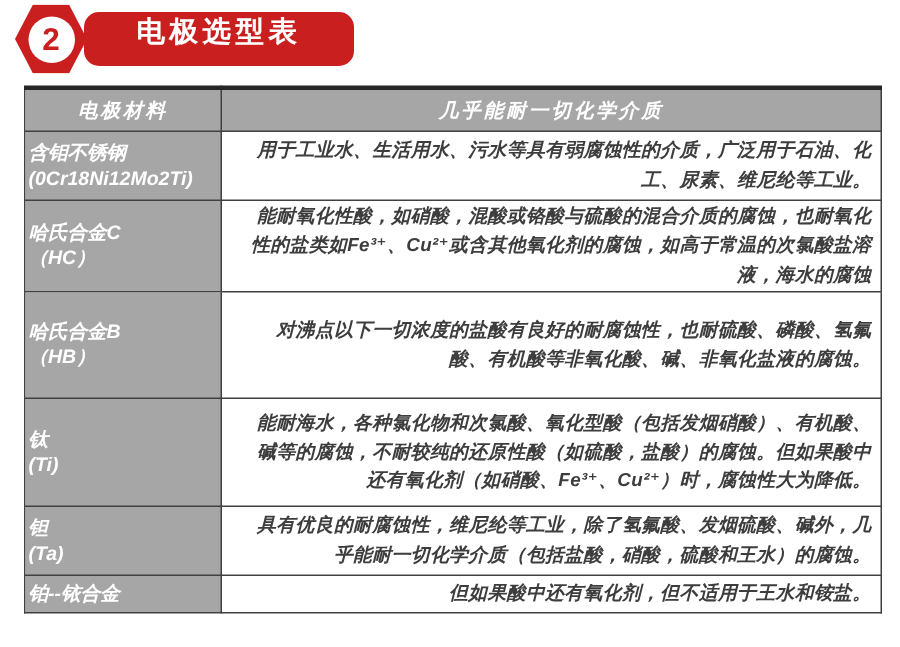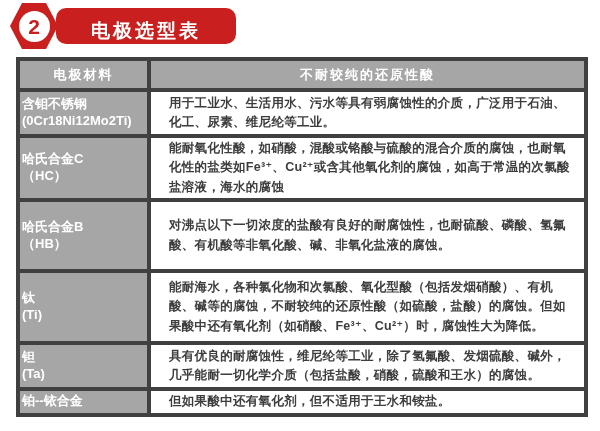"电极选型表" .title-pill { align-items: flex-end -> flex-start }
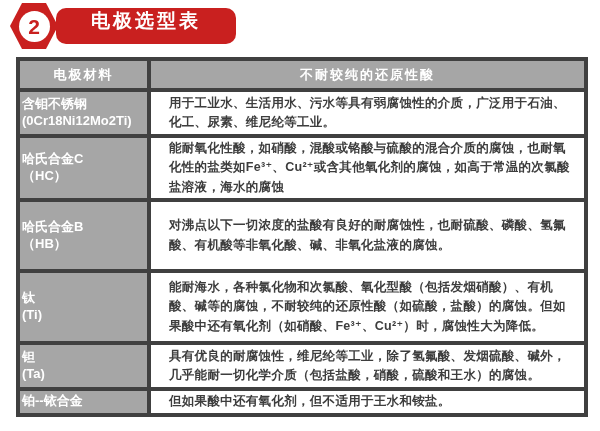"电极材料" table.spec th,table.spec td { border: 4px solid #404040 -> 1px solid #404040; font-style: none -> italic }
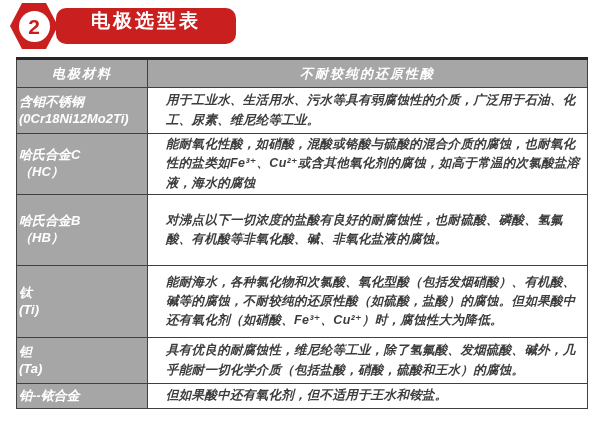"不耐较纯的还原性酸" th { text: 不耐较纯的还原性酸 -> 几乎能耐一切化学介质 }
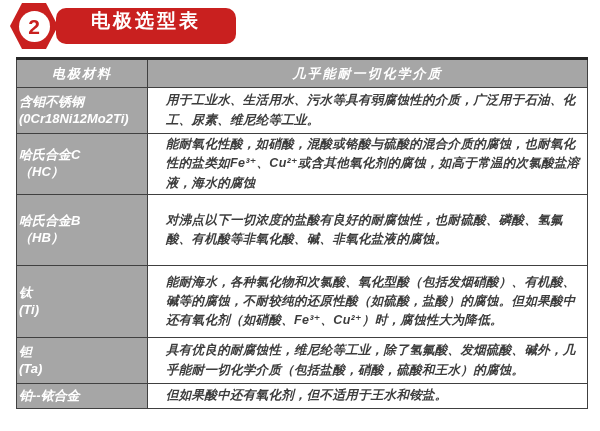"用于工业水、生活用水、污水等具有弱腐蚀性的介质，广泛用于石油、化工、尿素、维尼纶" td.desc { text-align: left -> right }
